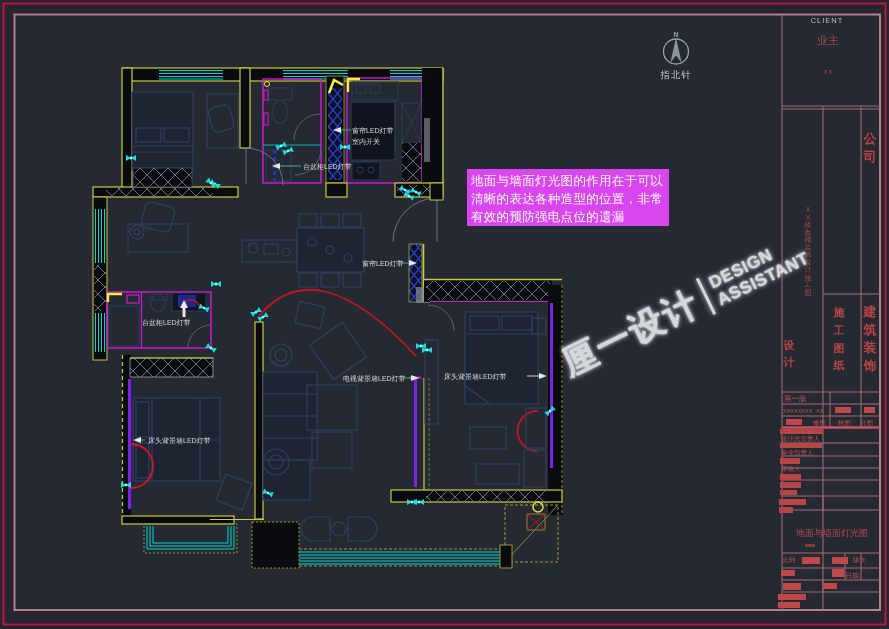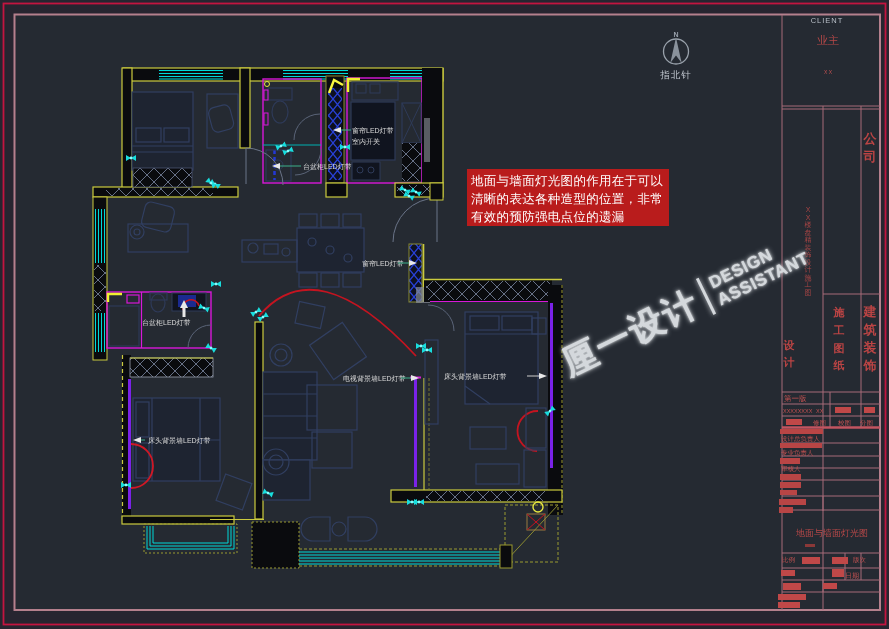"地面与墙面灯光图的作用在于可以" #redbox { background: #b91c1c -> #d946ef }
